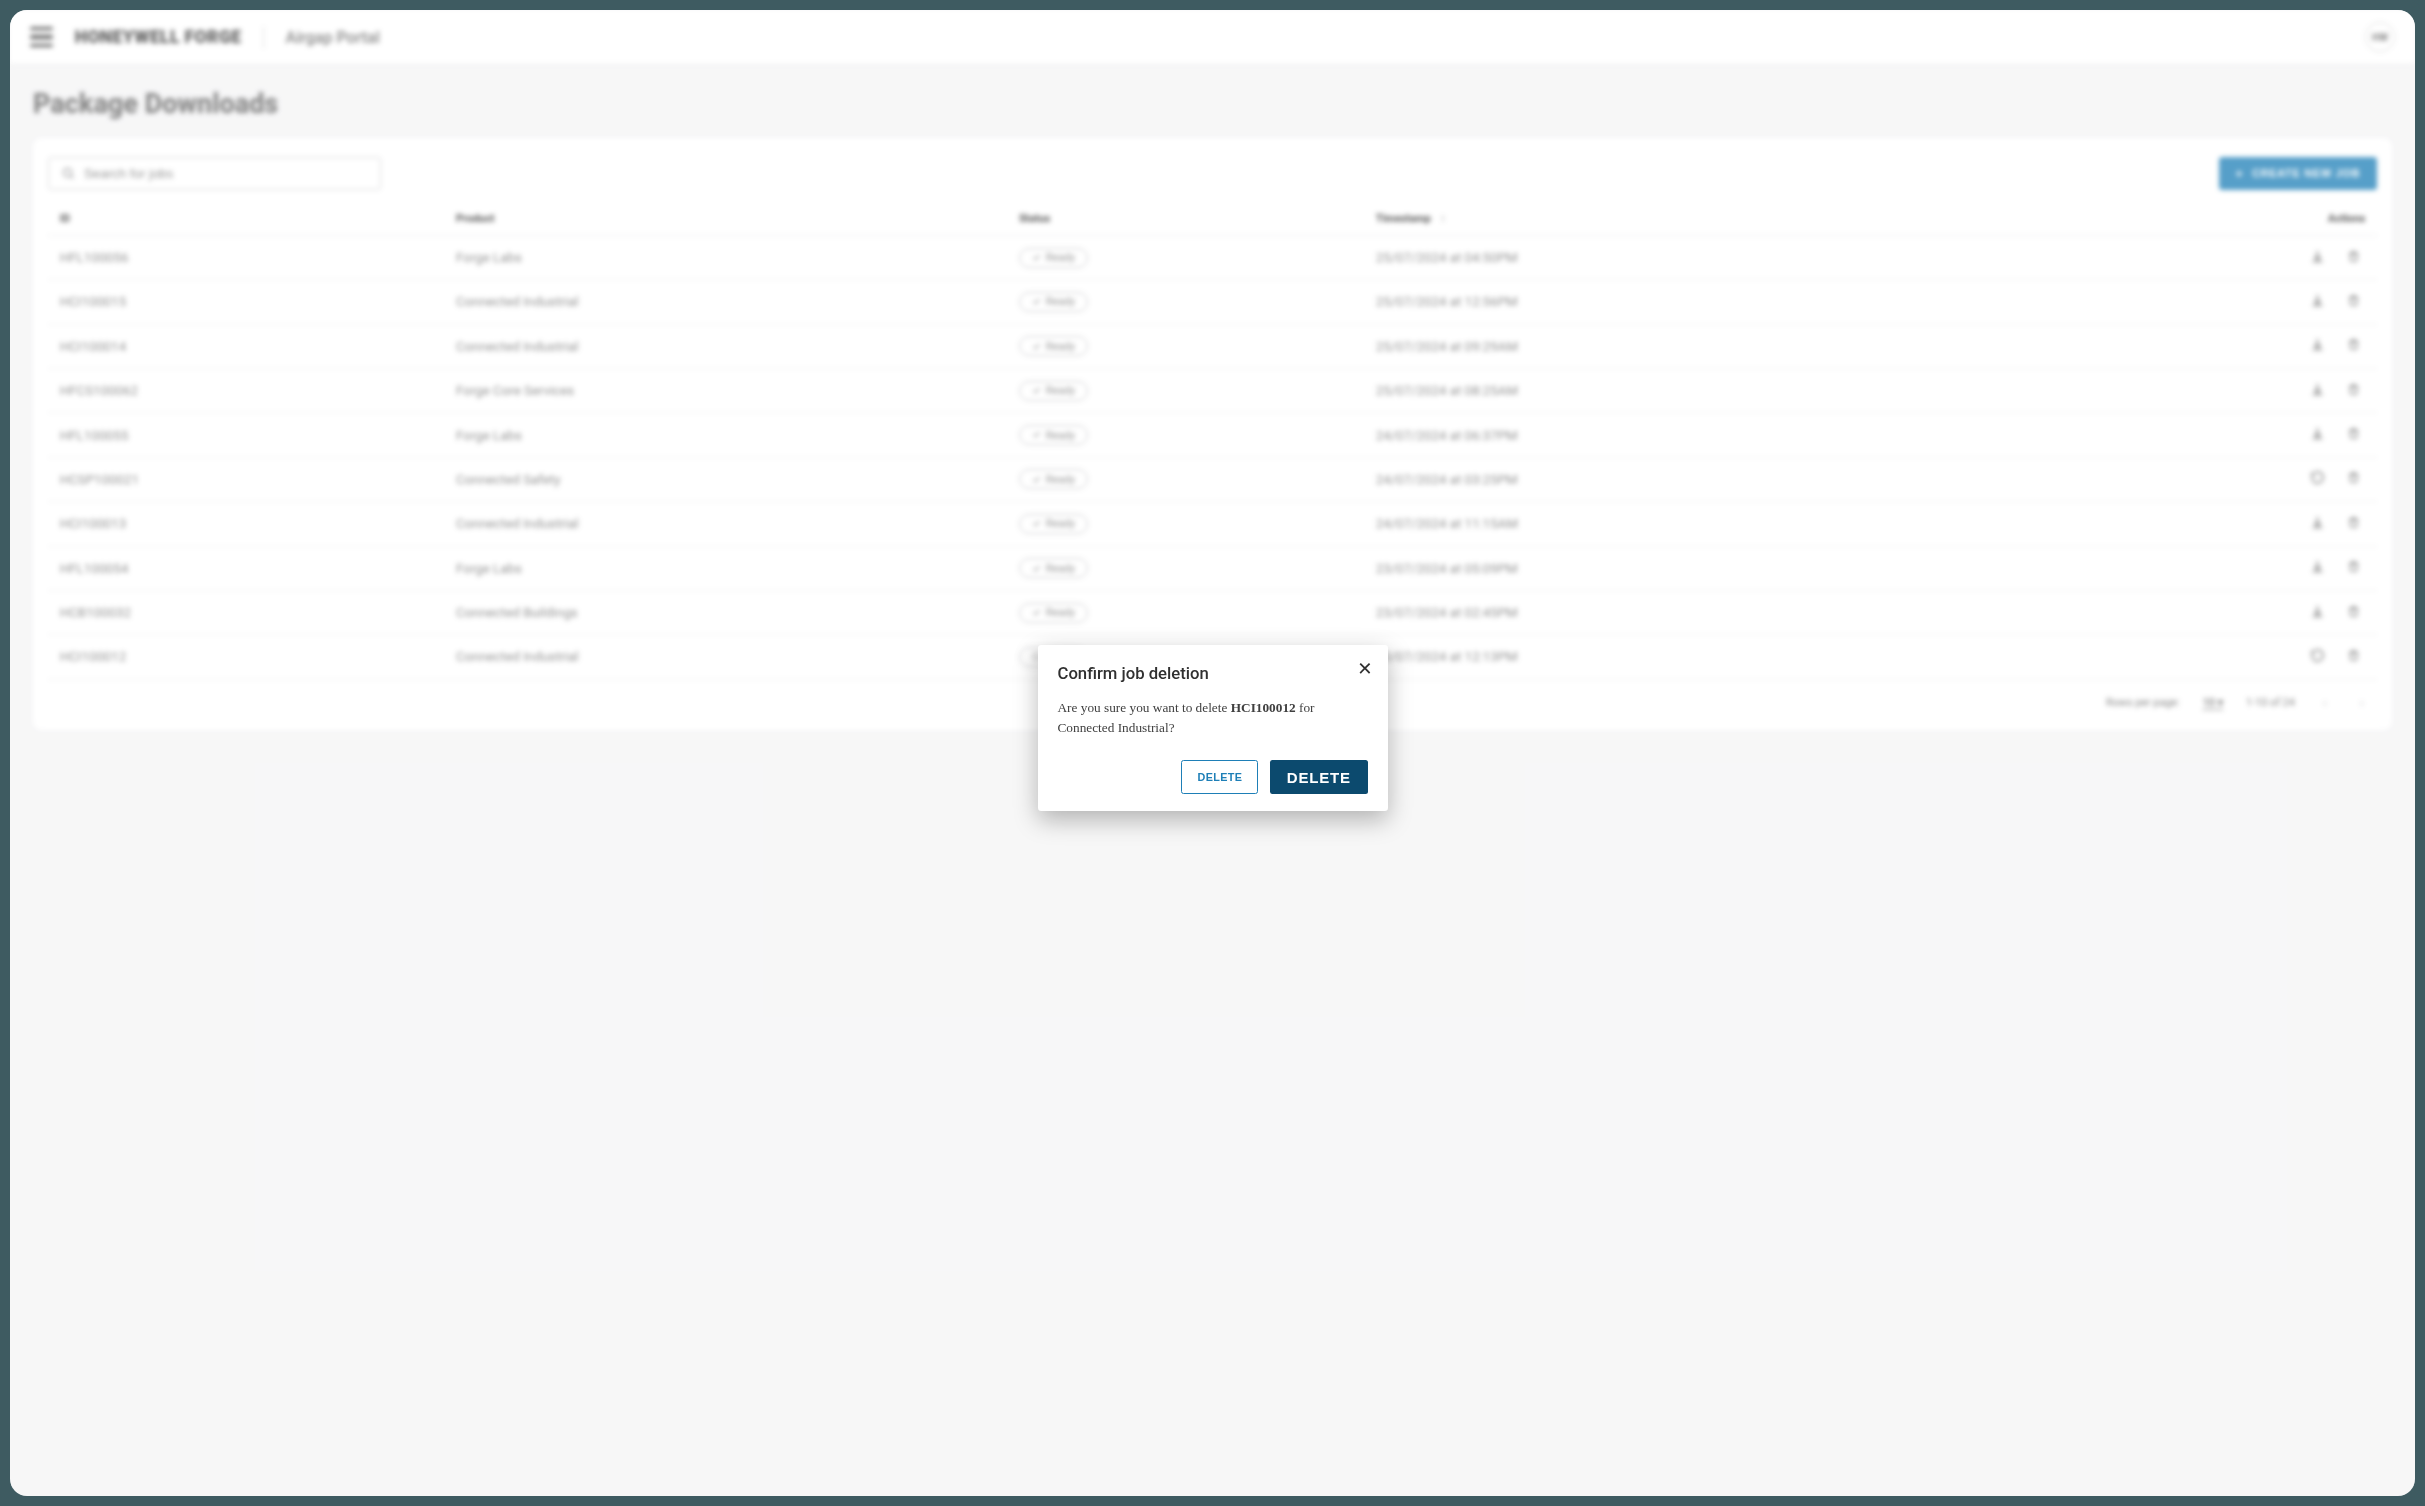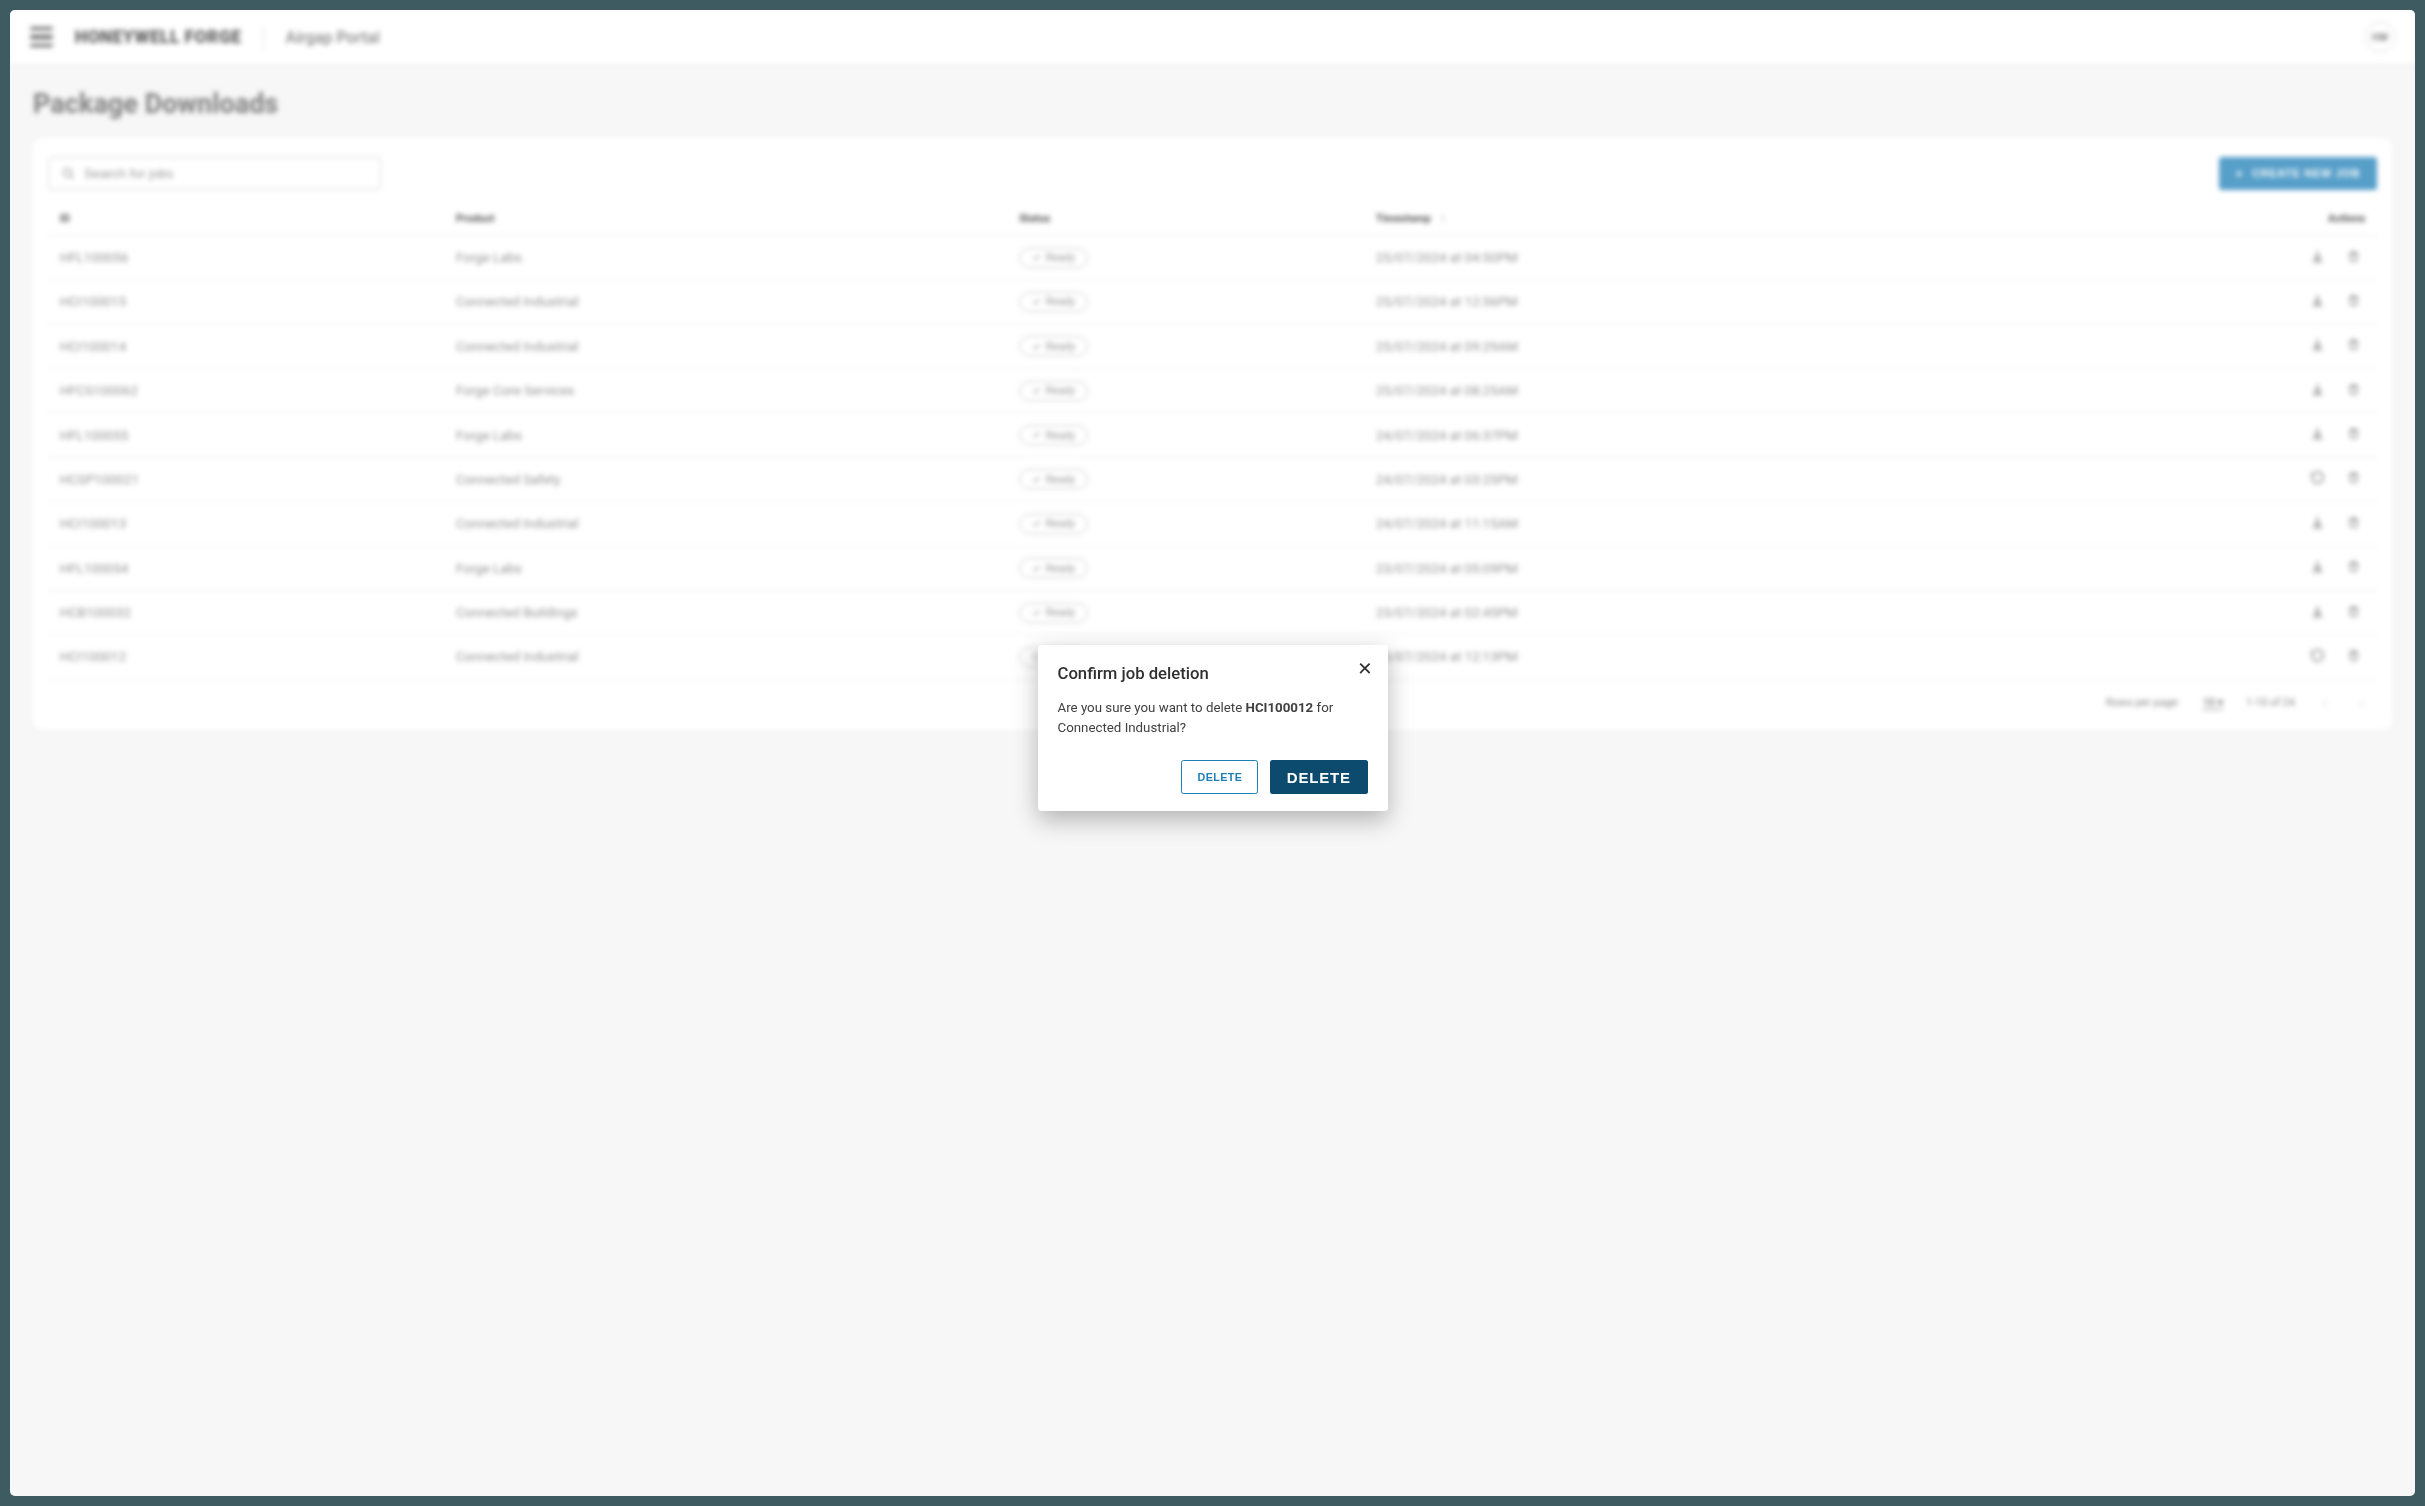"Confirm job deletion" .window { border-radius: 5px -> 17px }
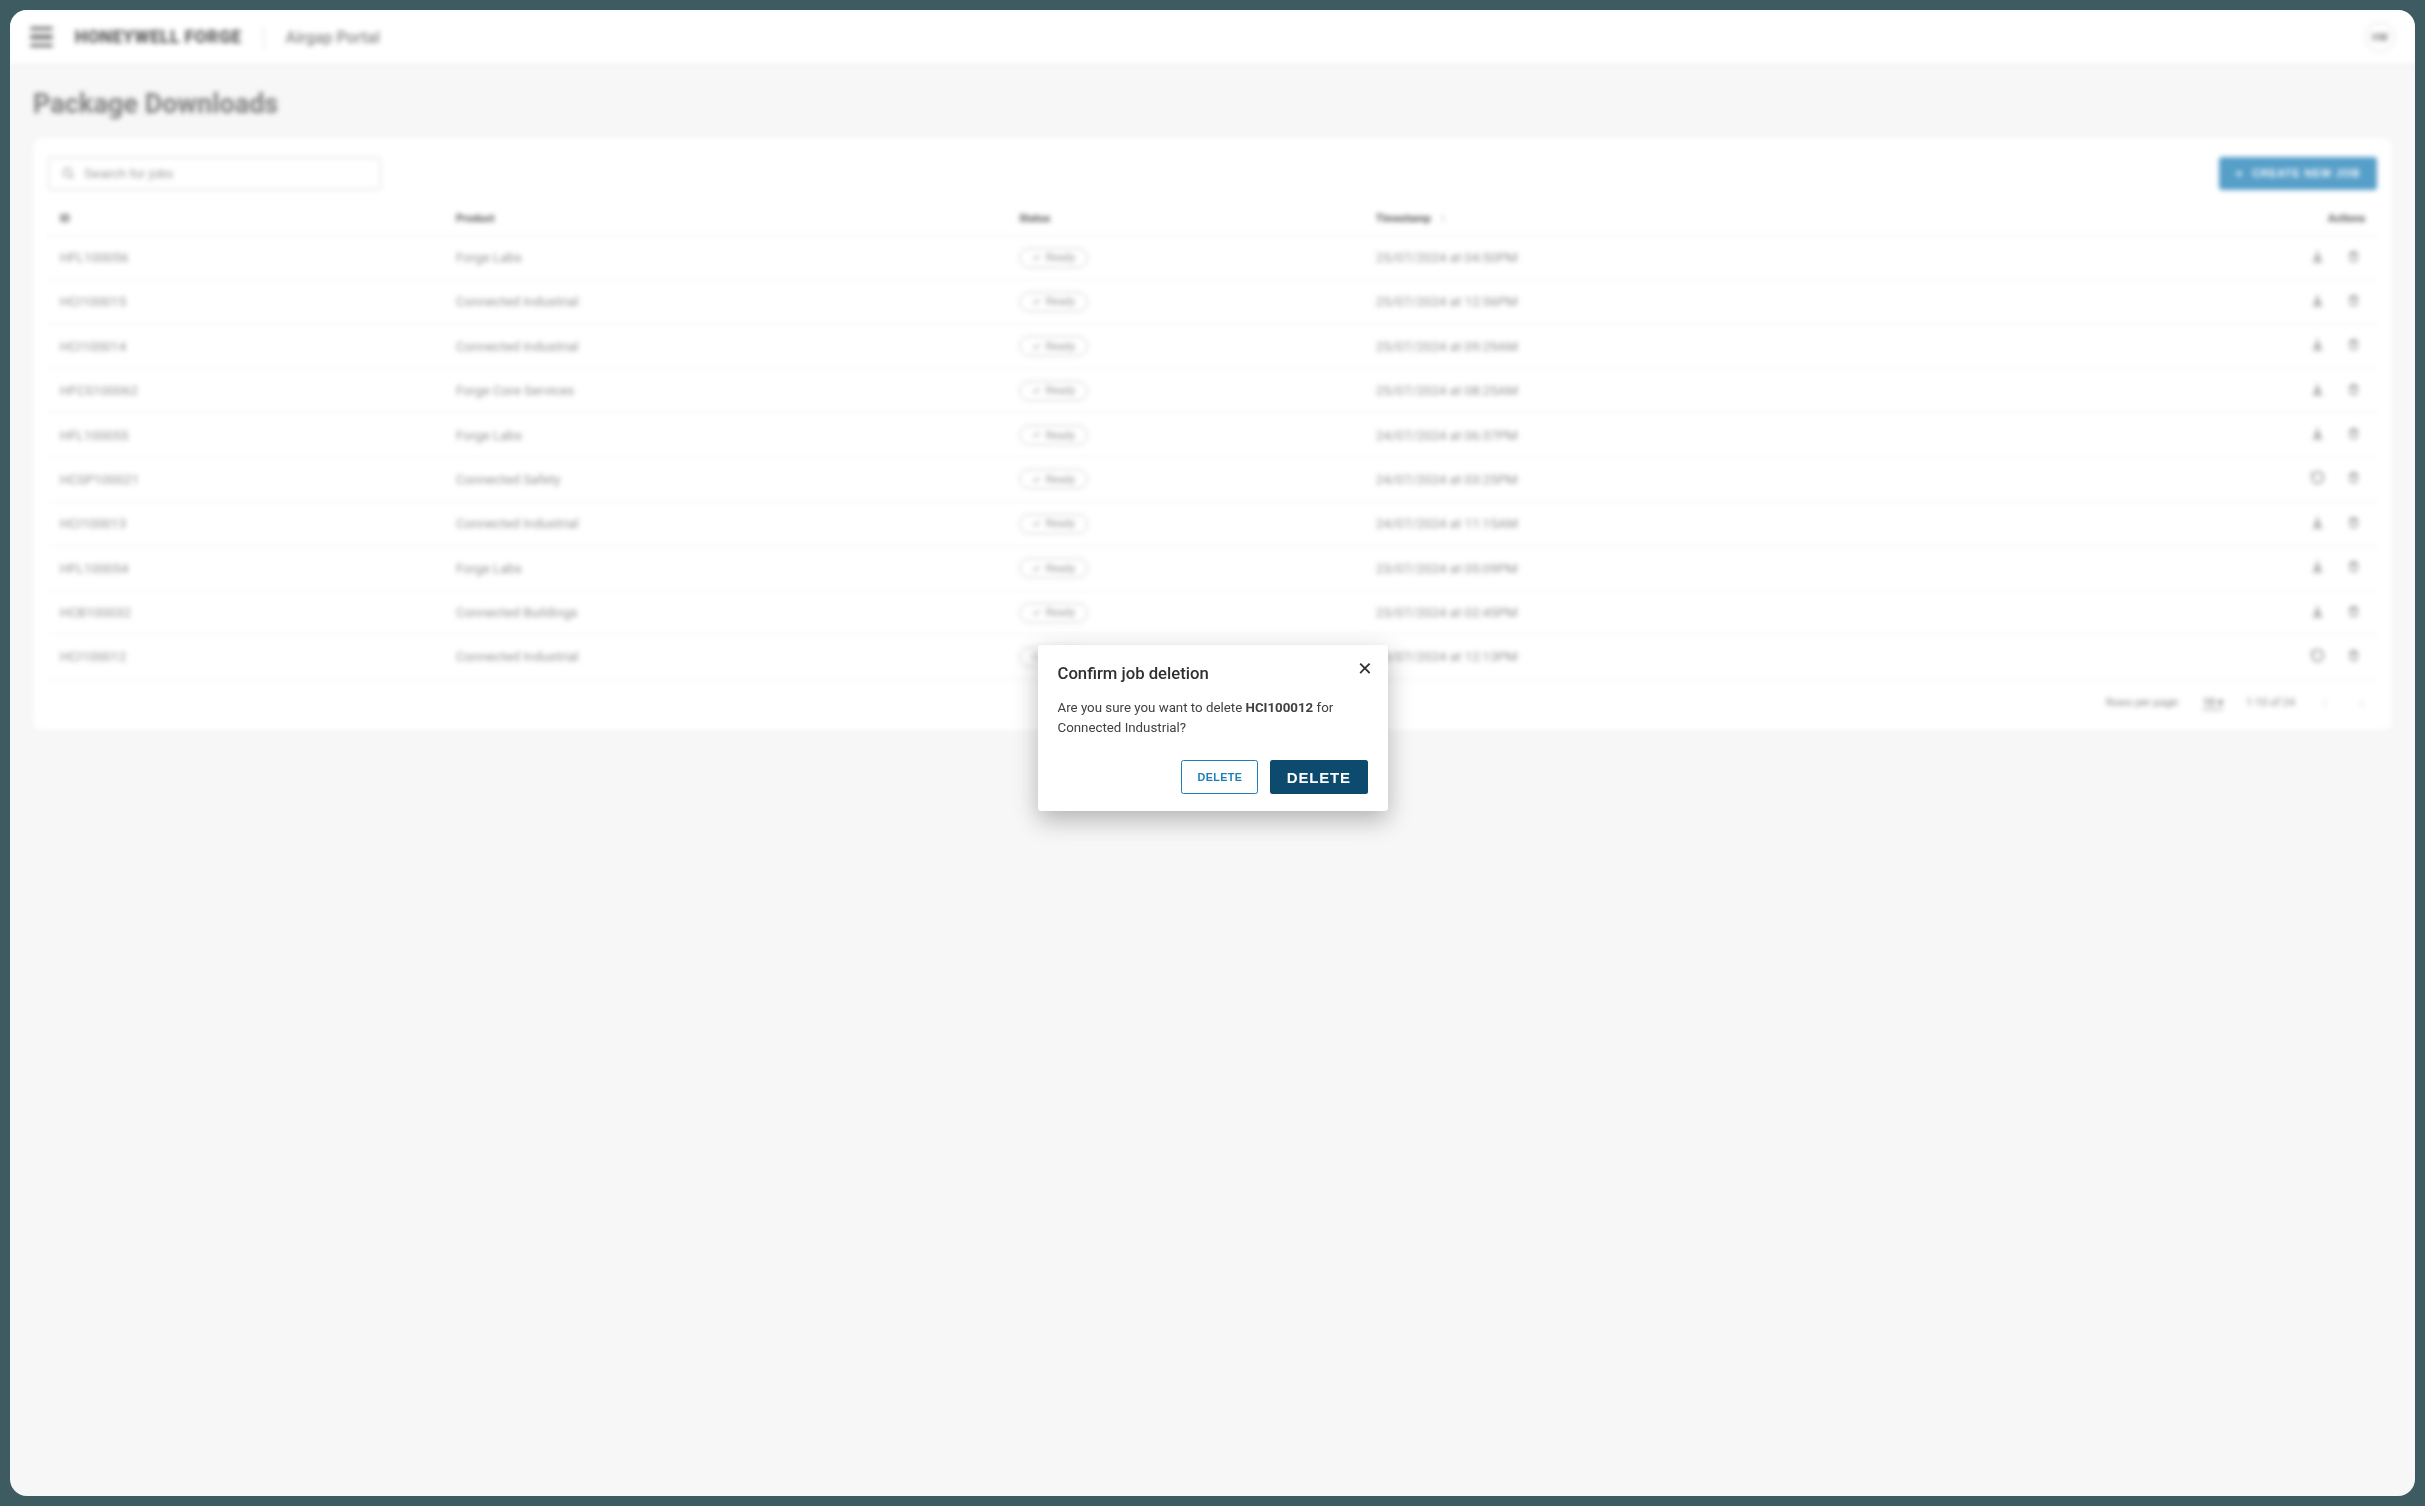"Are you sure you want" .dlg-body { font-family: none -> Liberation Serif, serif }
